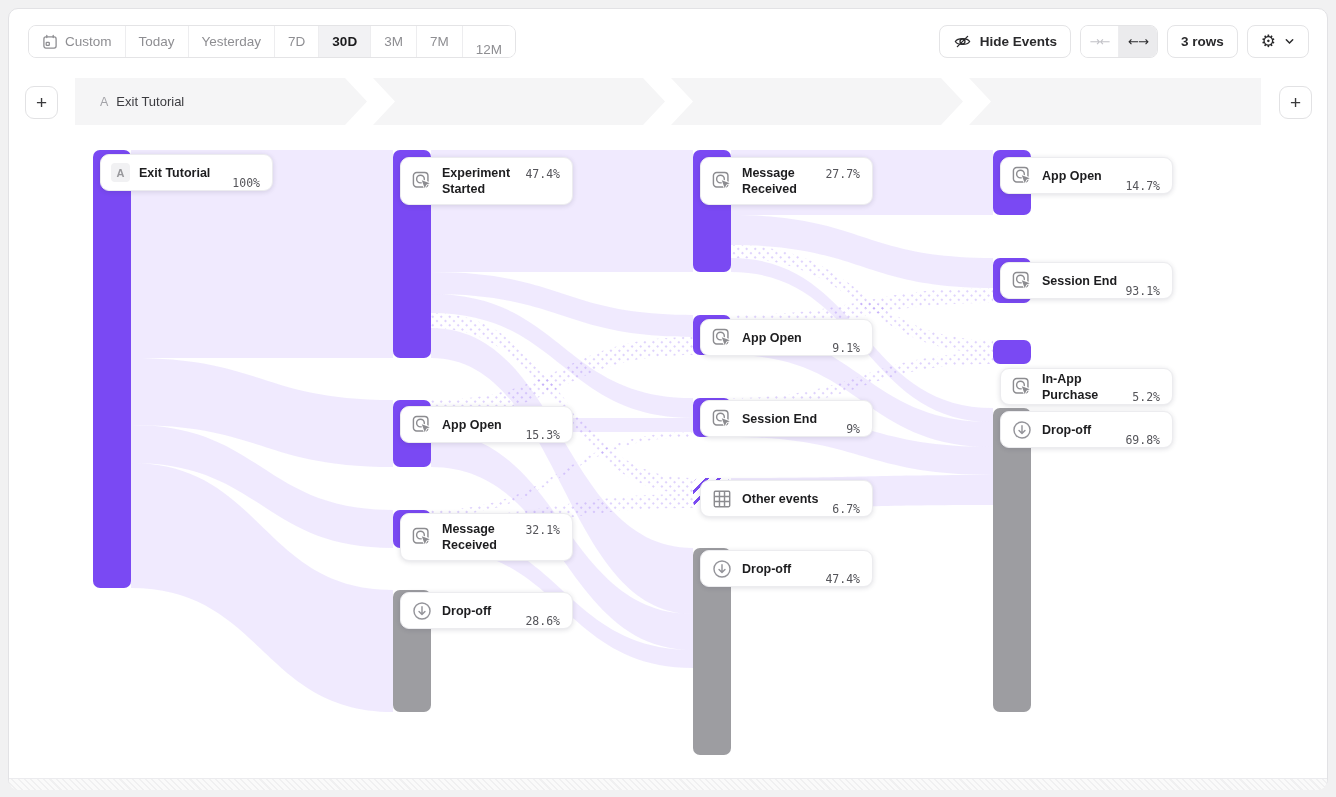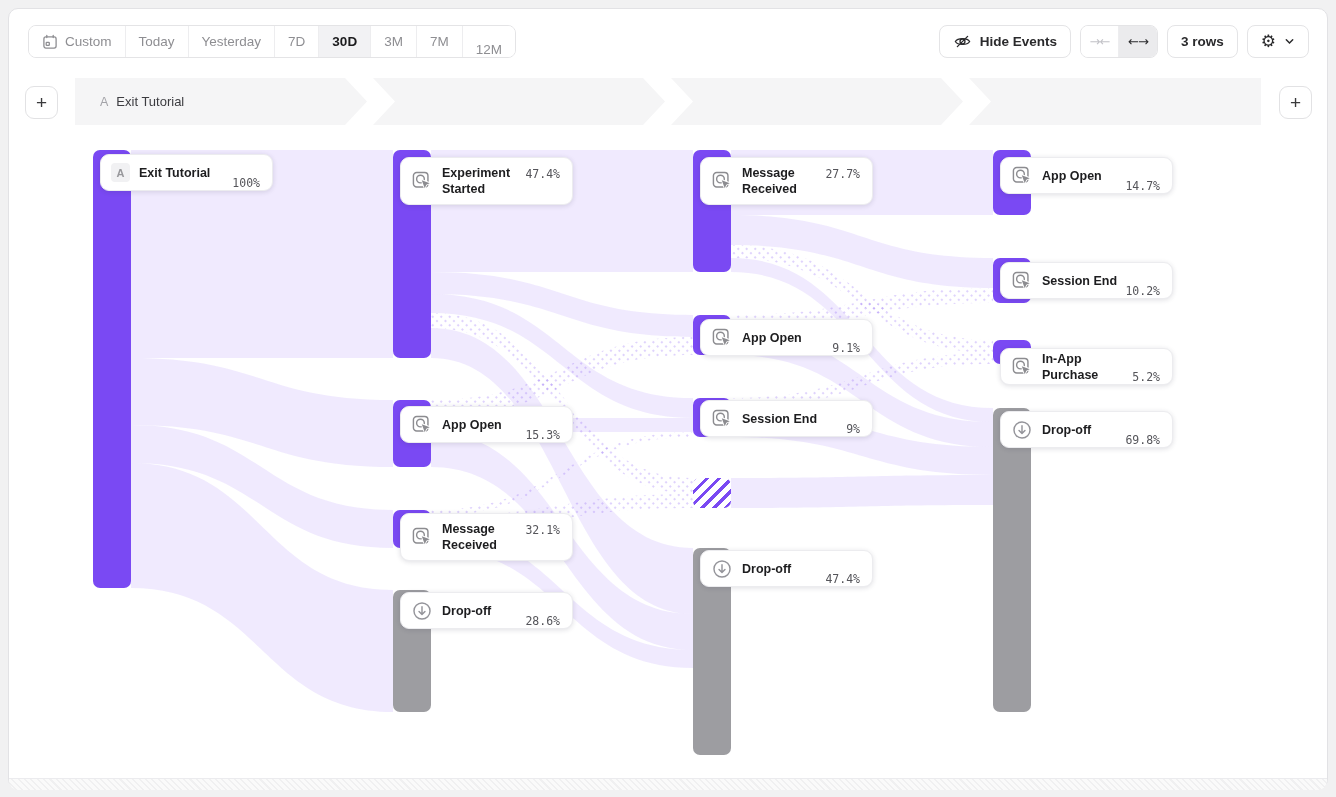"10.2%" span.node-pct { text: 10.2% -> 93.1% }
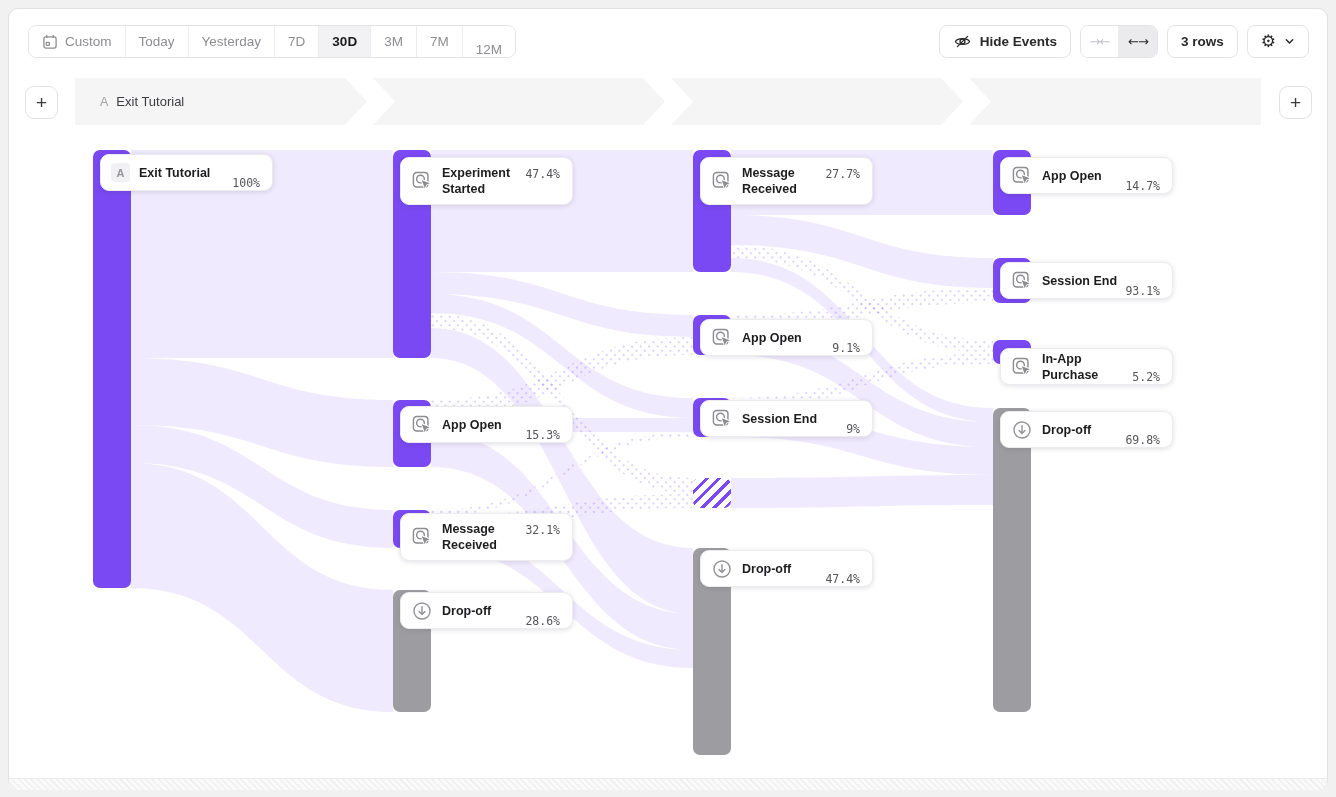"In-App Purchase" div.node-card { top: 348px -> 368px }
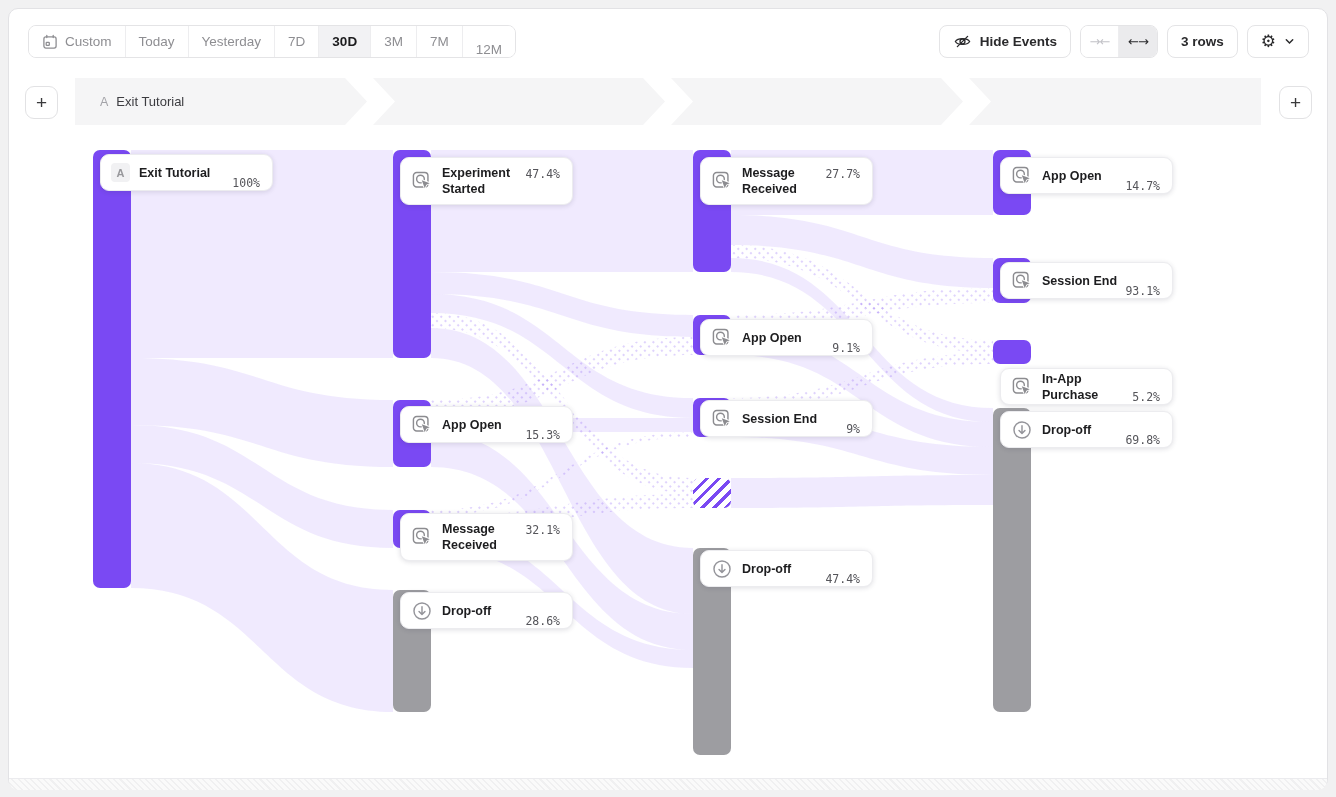"Other events" div.node-card { html: none -> <div> <span> <svg> <rect></rect> <path></path> </svg> </span> <span>Other events</span> <span>6.7%</span> </div> }
